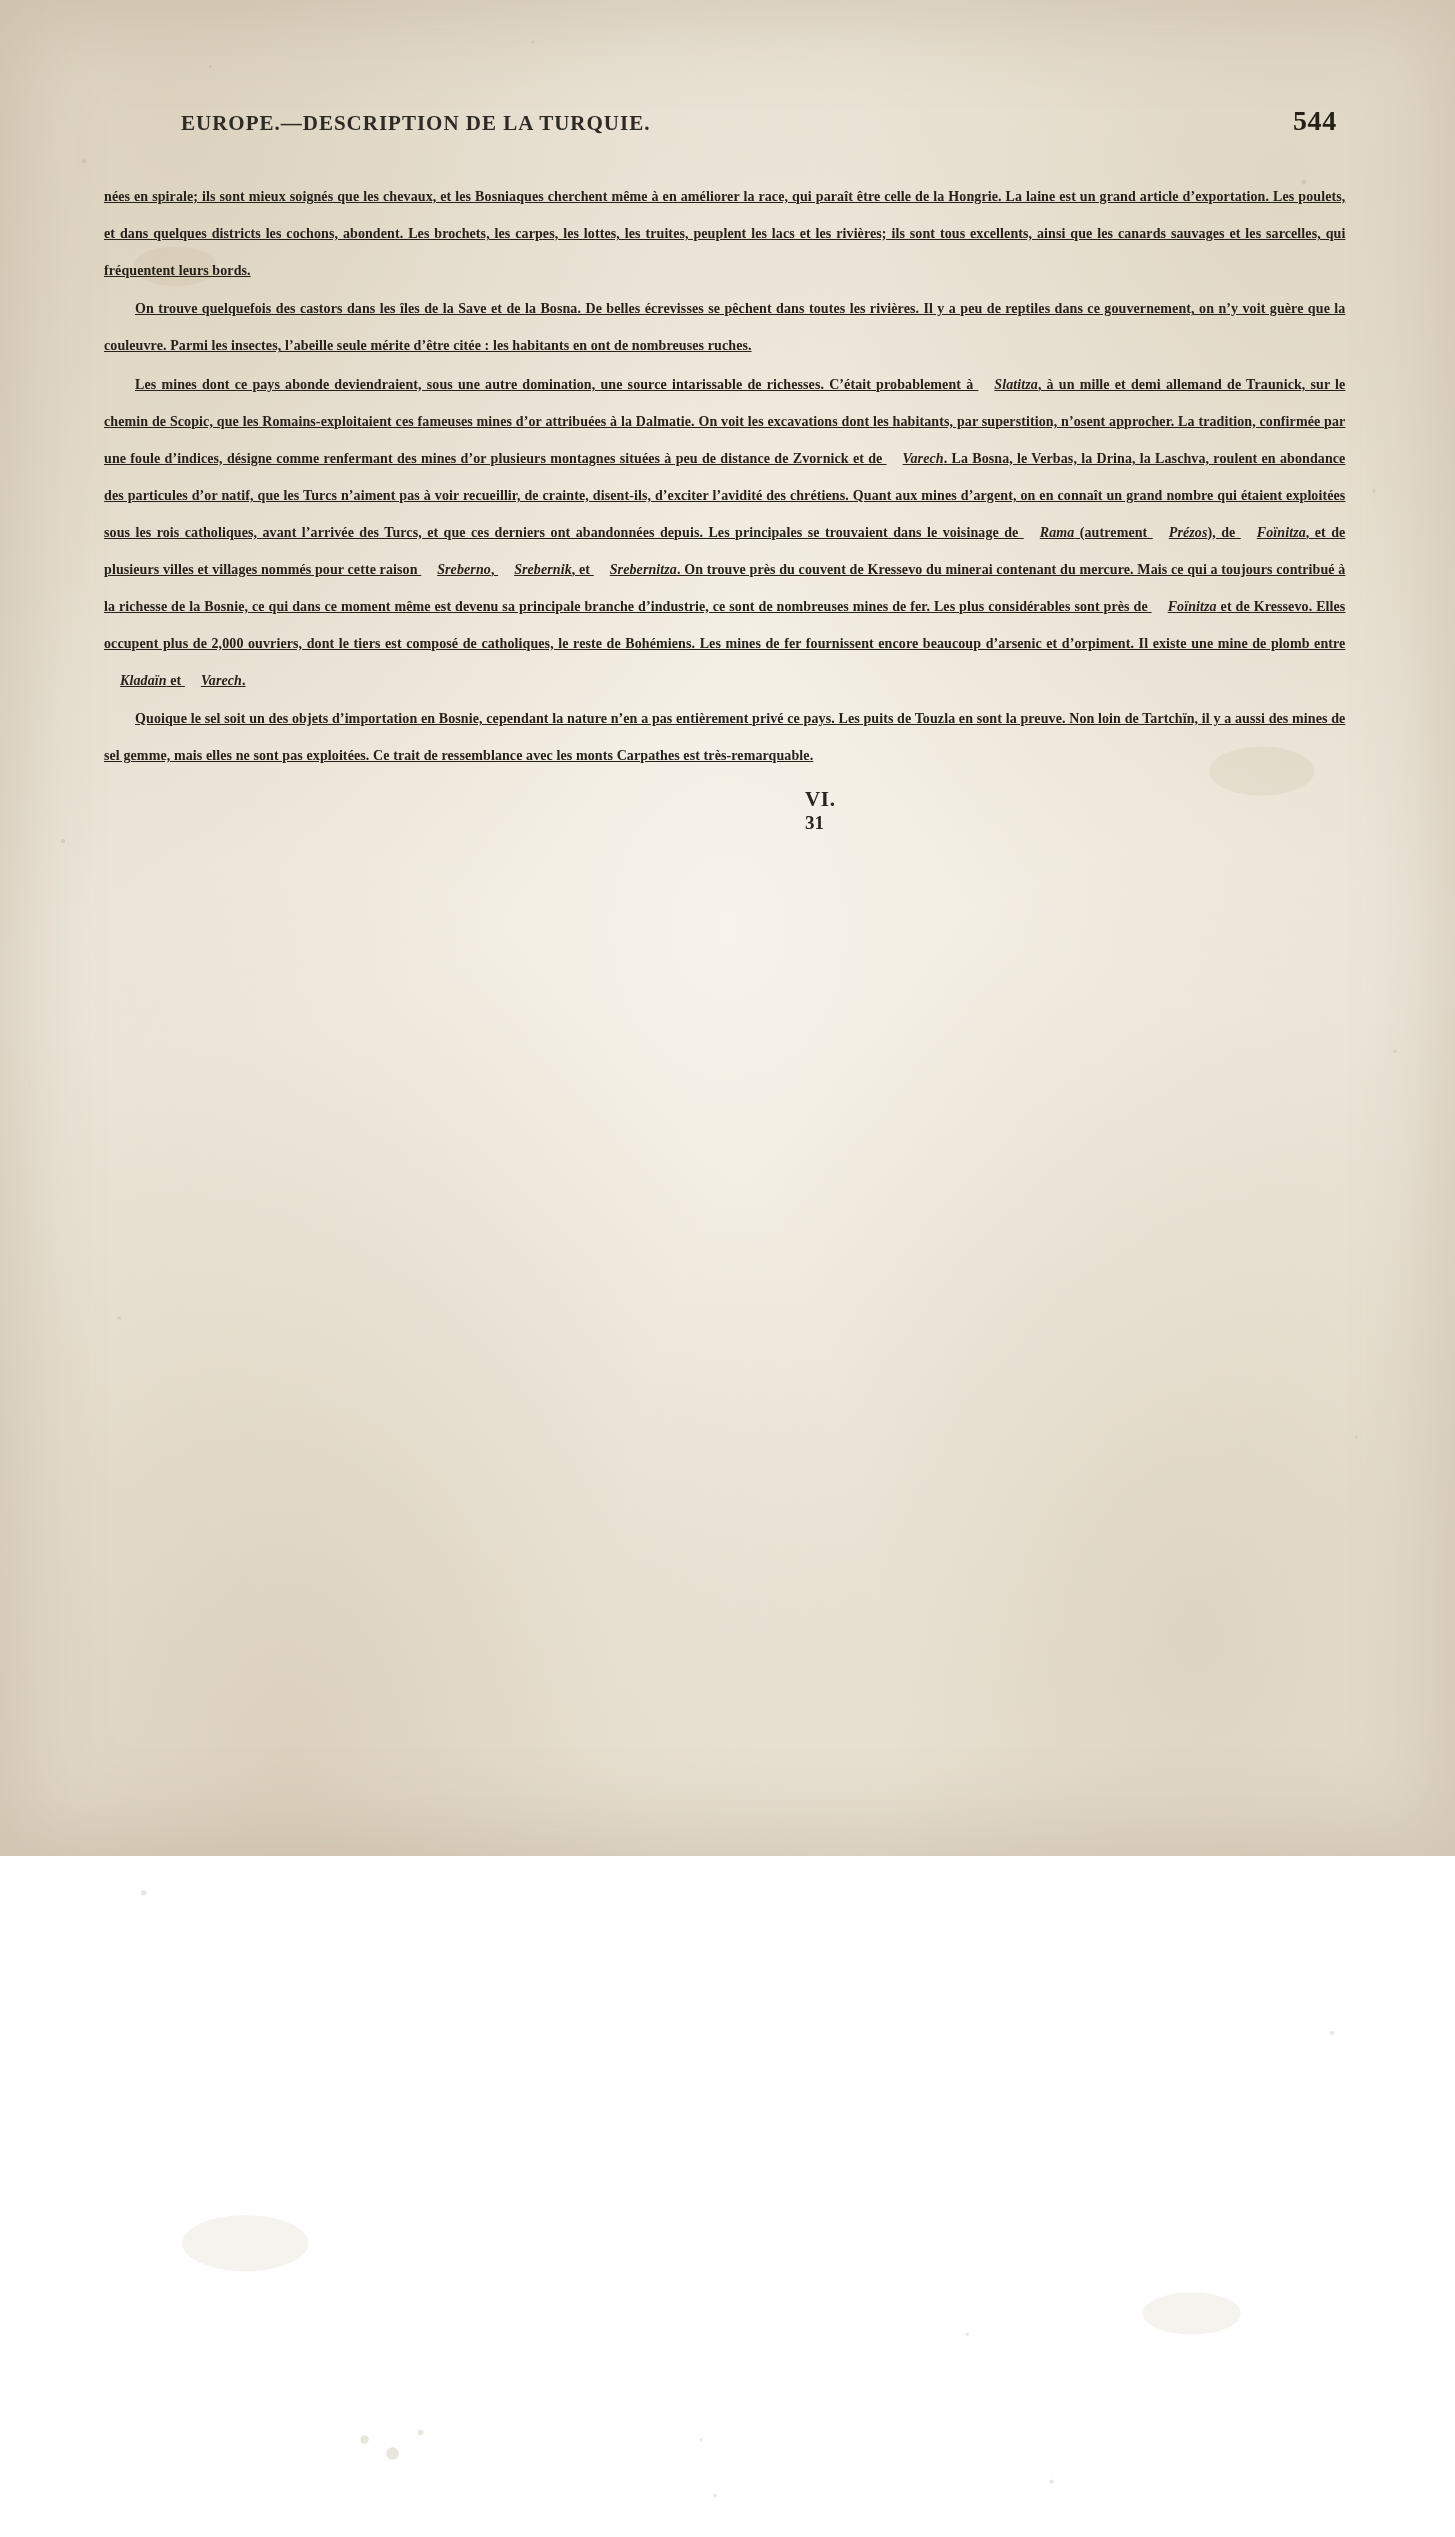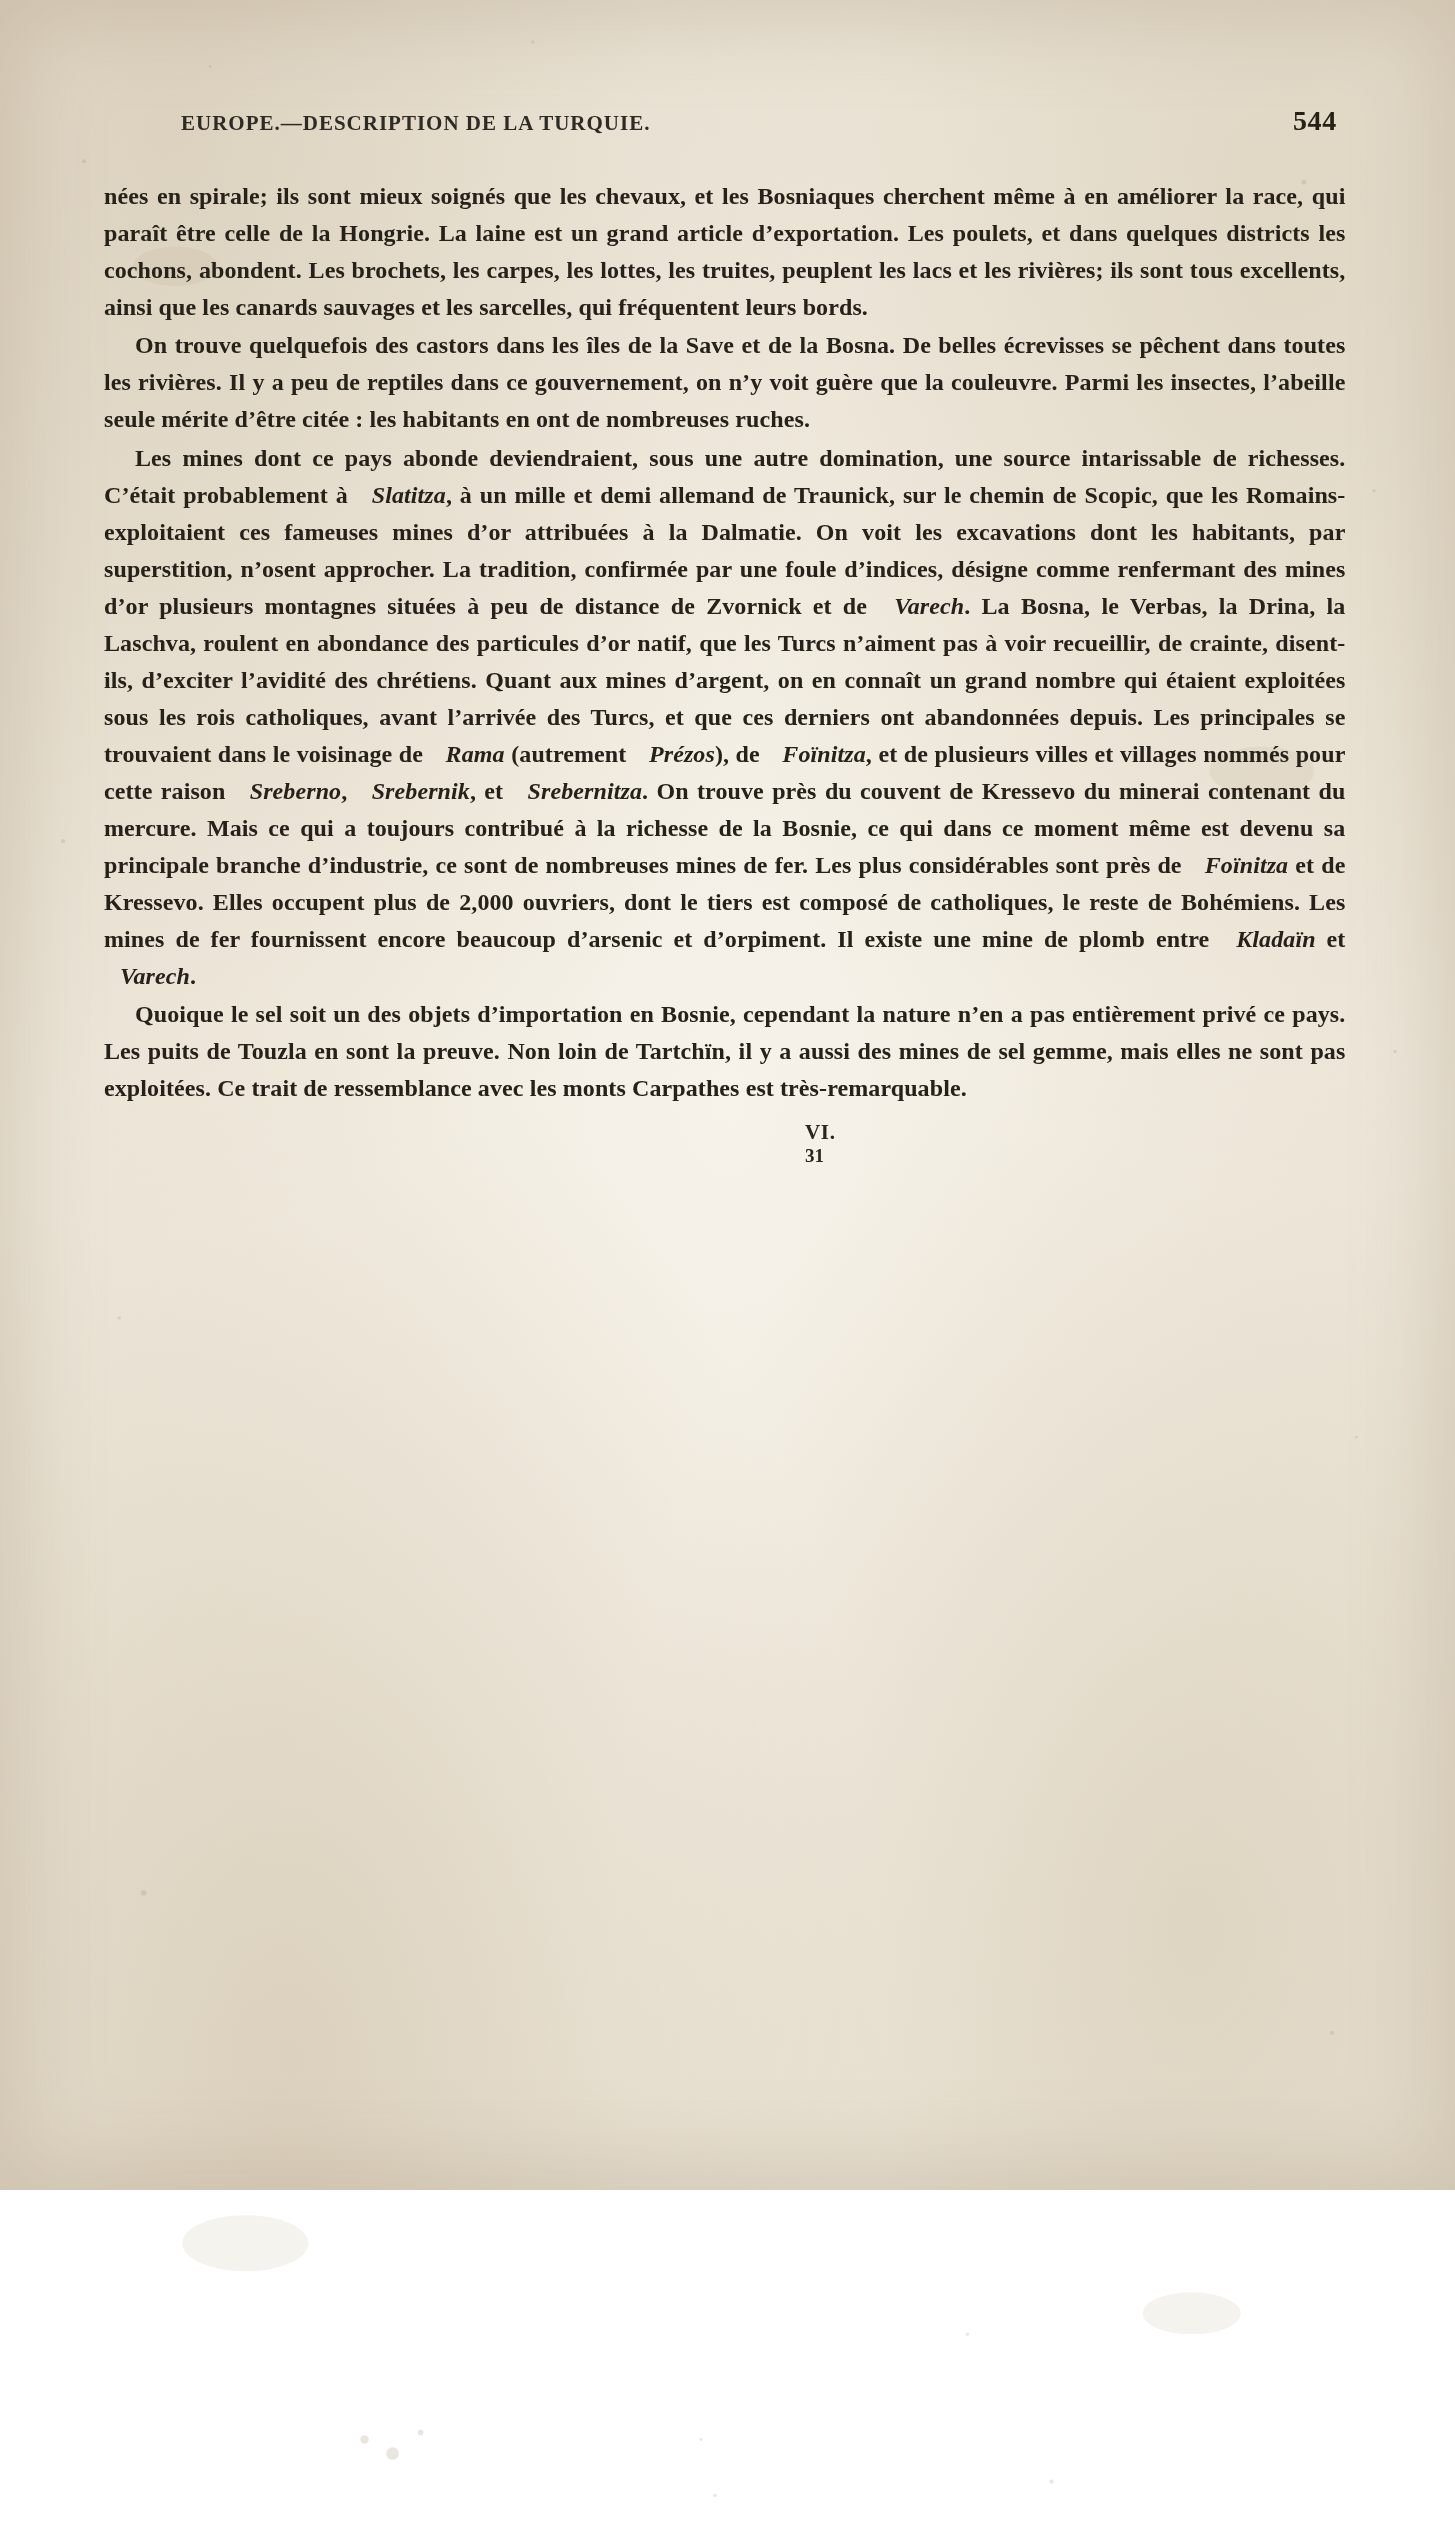"EUROPE.—DESCRIPTION DE LA TURQUIE." .page { height: 2190px -> 1856px }
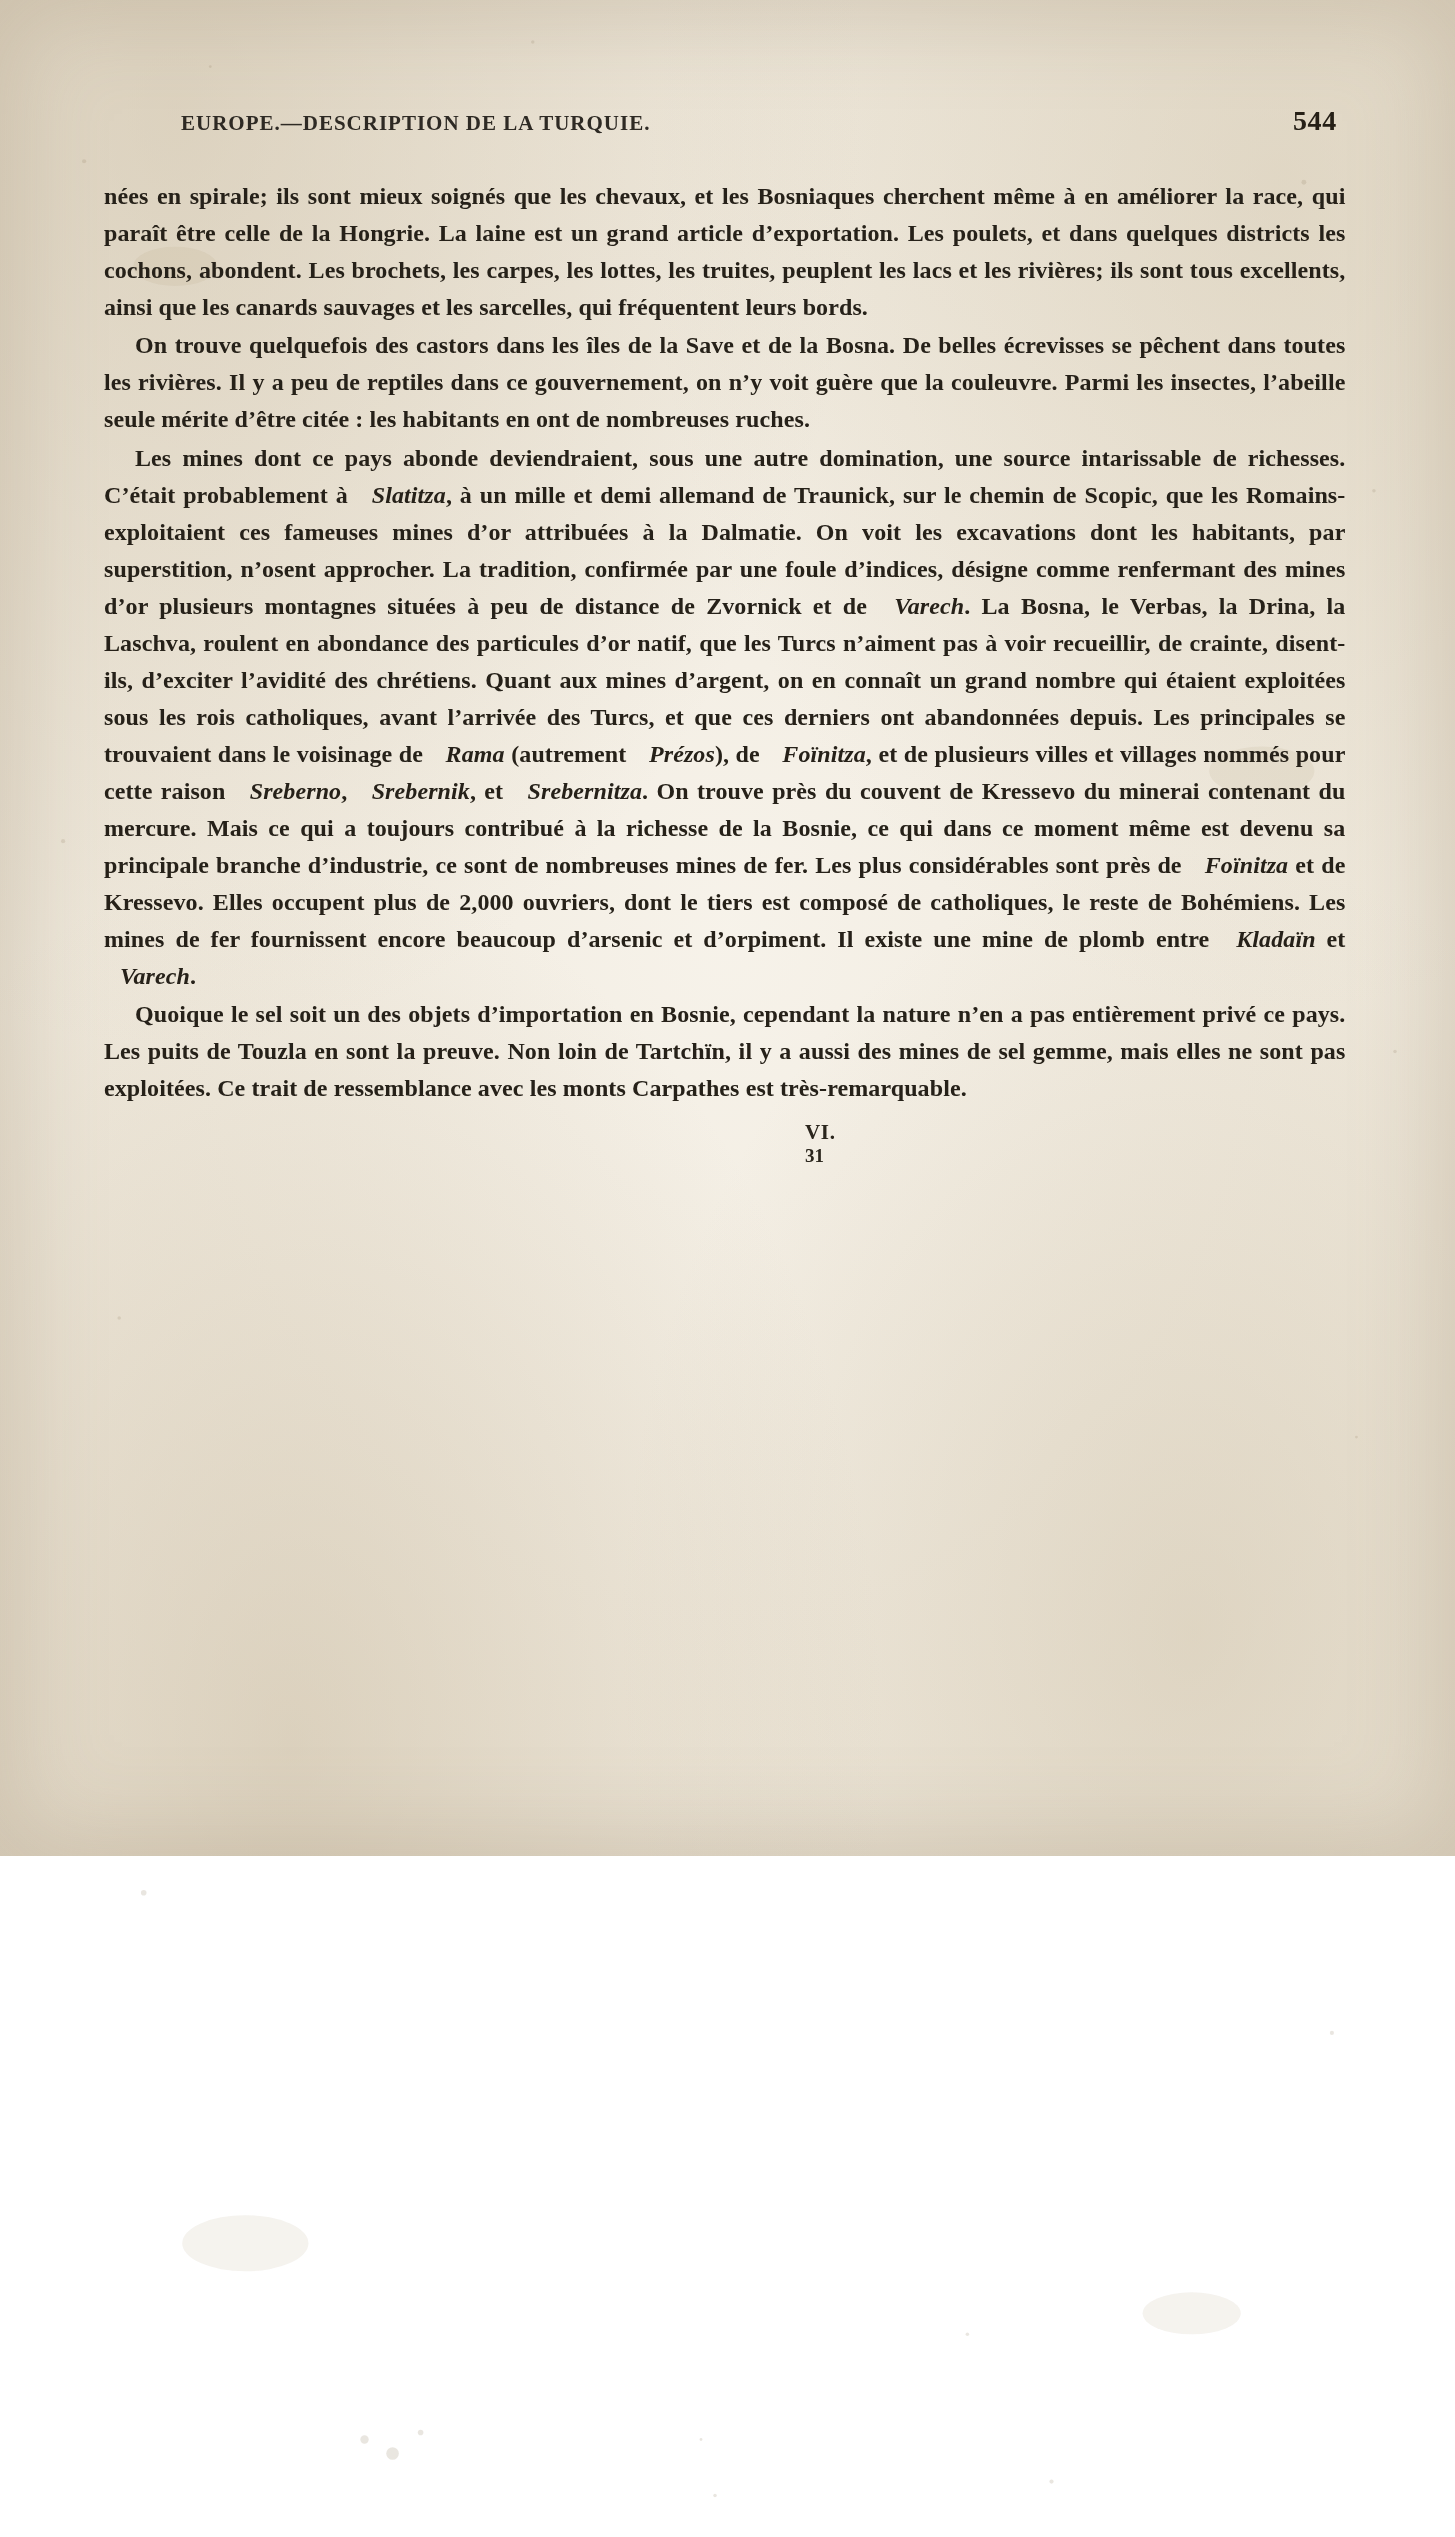"nées en spirale; ils sont" p.para { font-size: 24px -> 14px; text-decoration: none -> underline }
